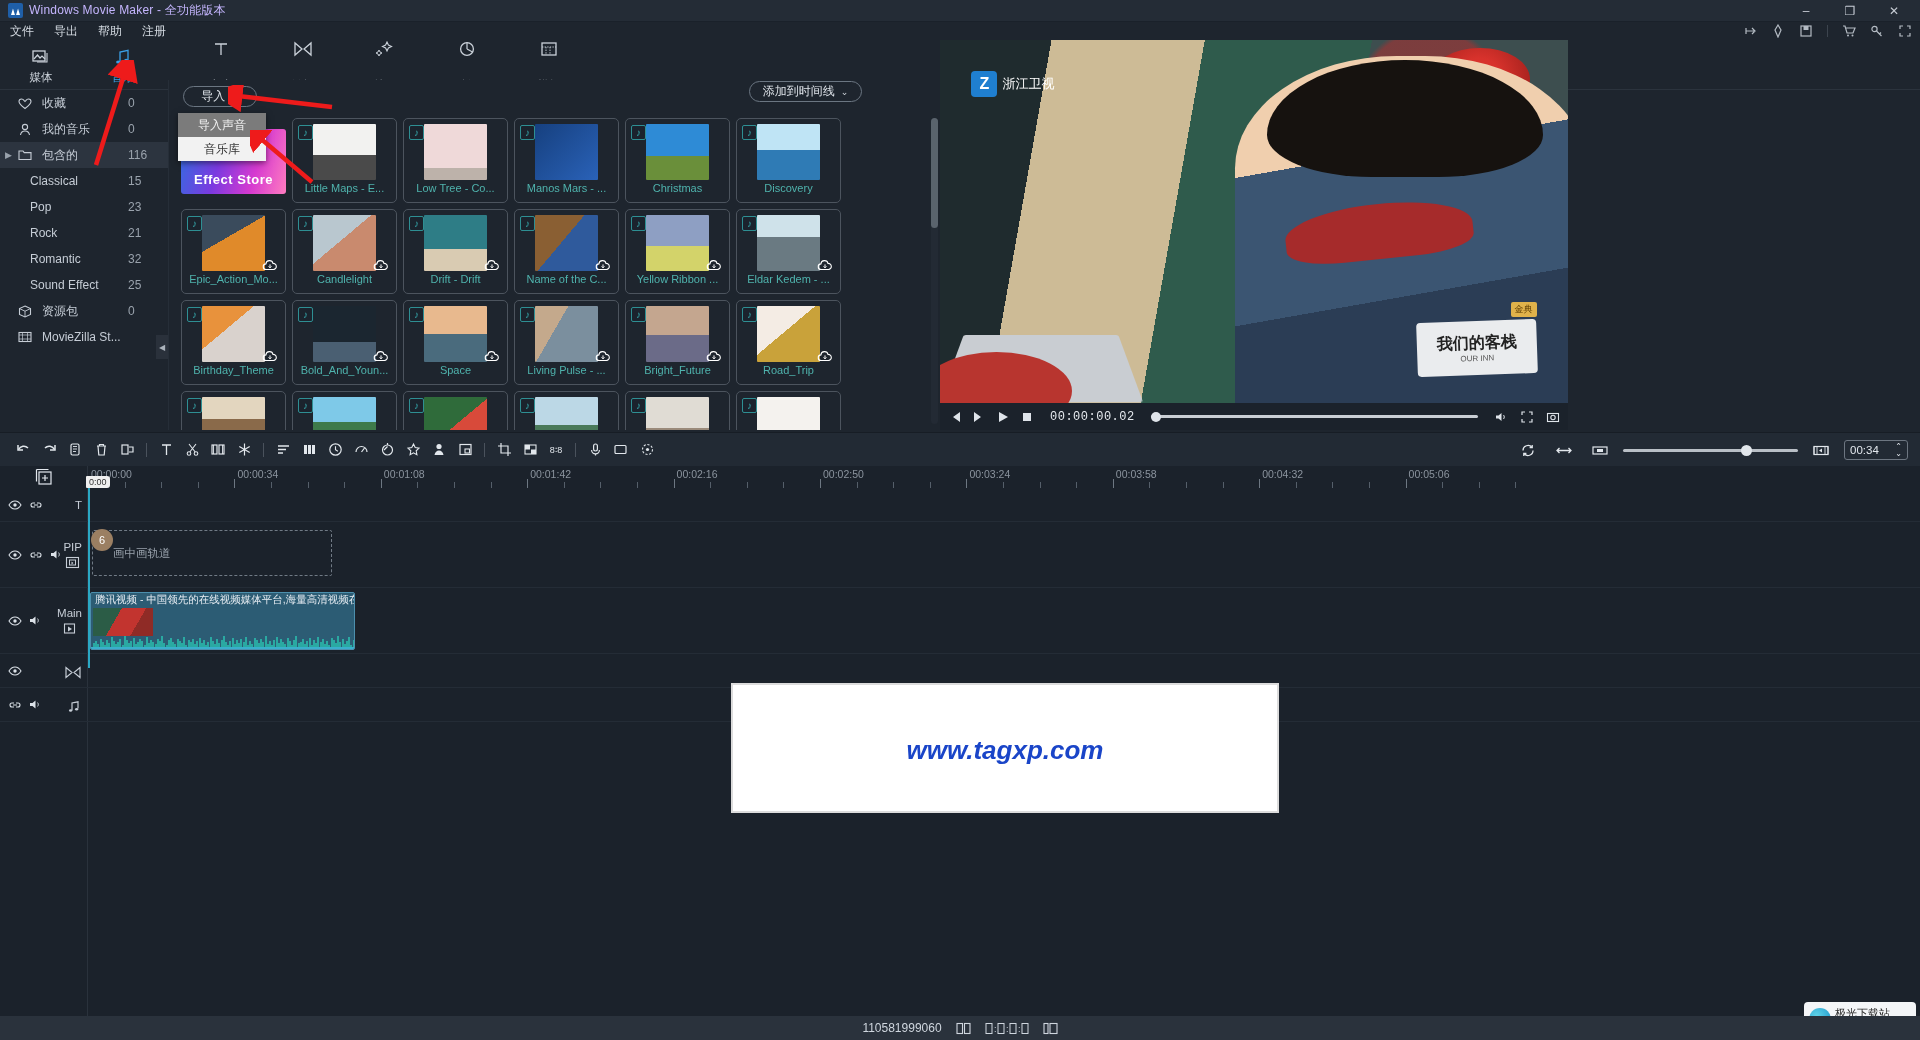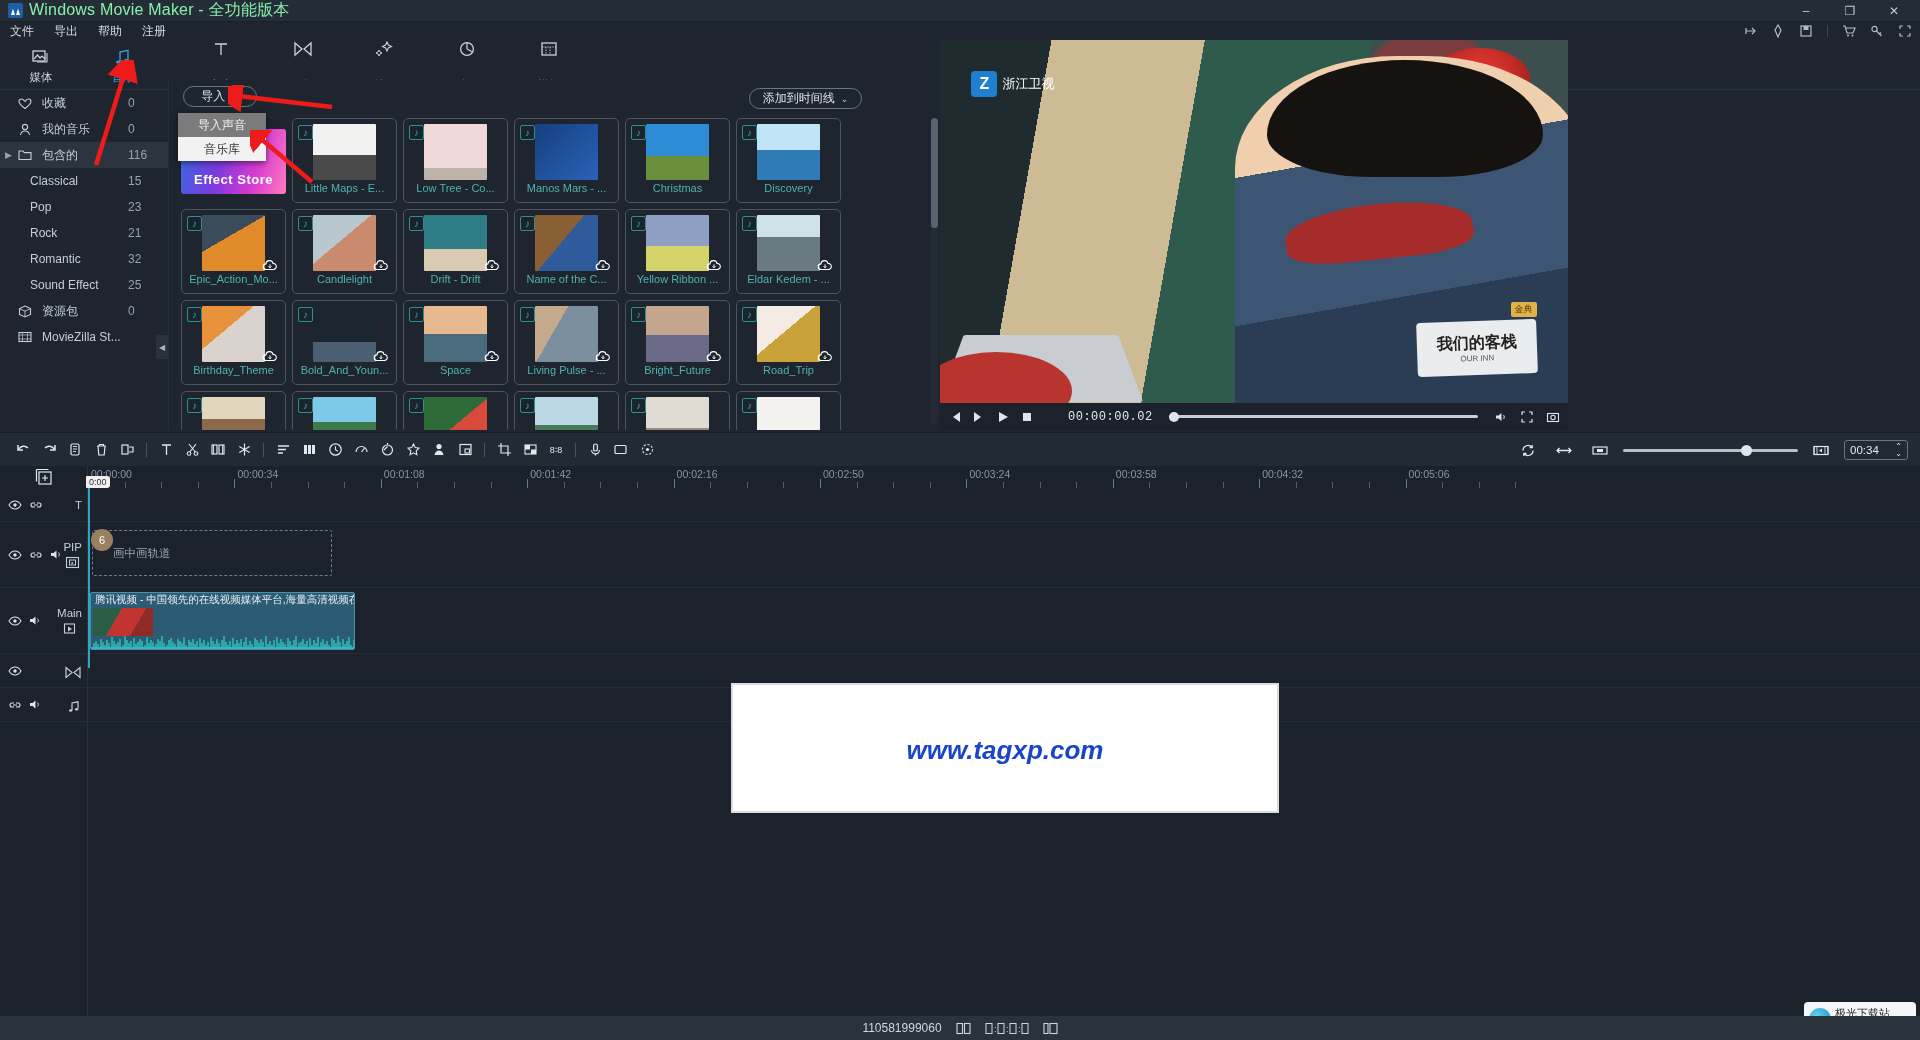"Windows Movie Maker - 全功能版本" .tb-title { color: #86efac -> #c4b5fd; font-size: 16px -> 12px }
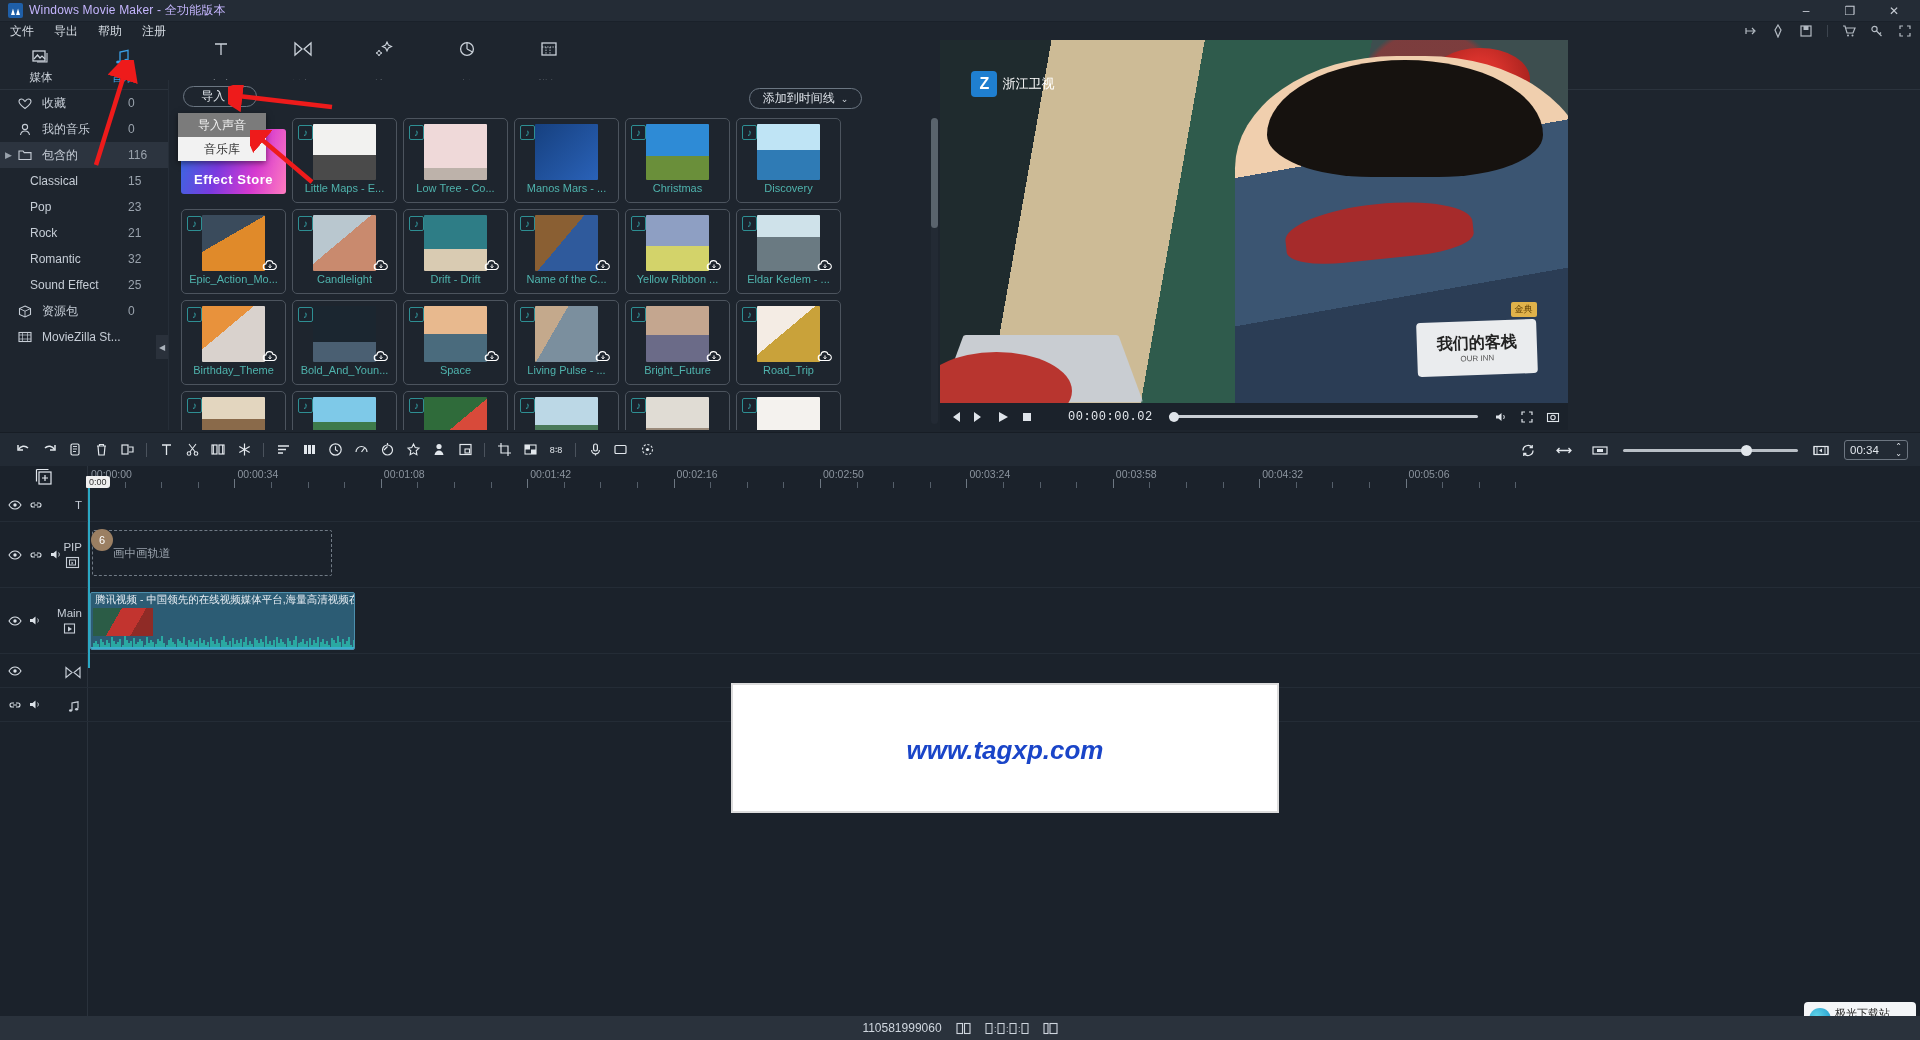"添加到时间线" .br-toolbar .right { top: 8px -> 1px }
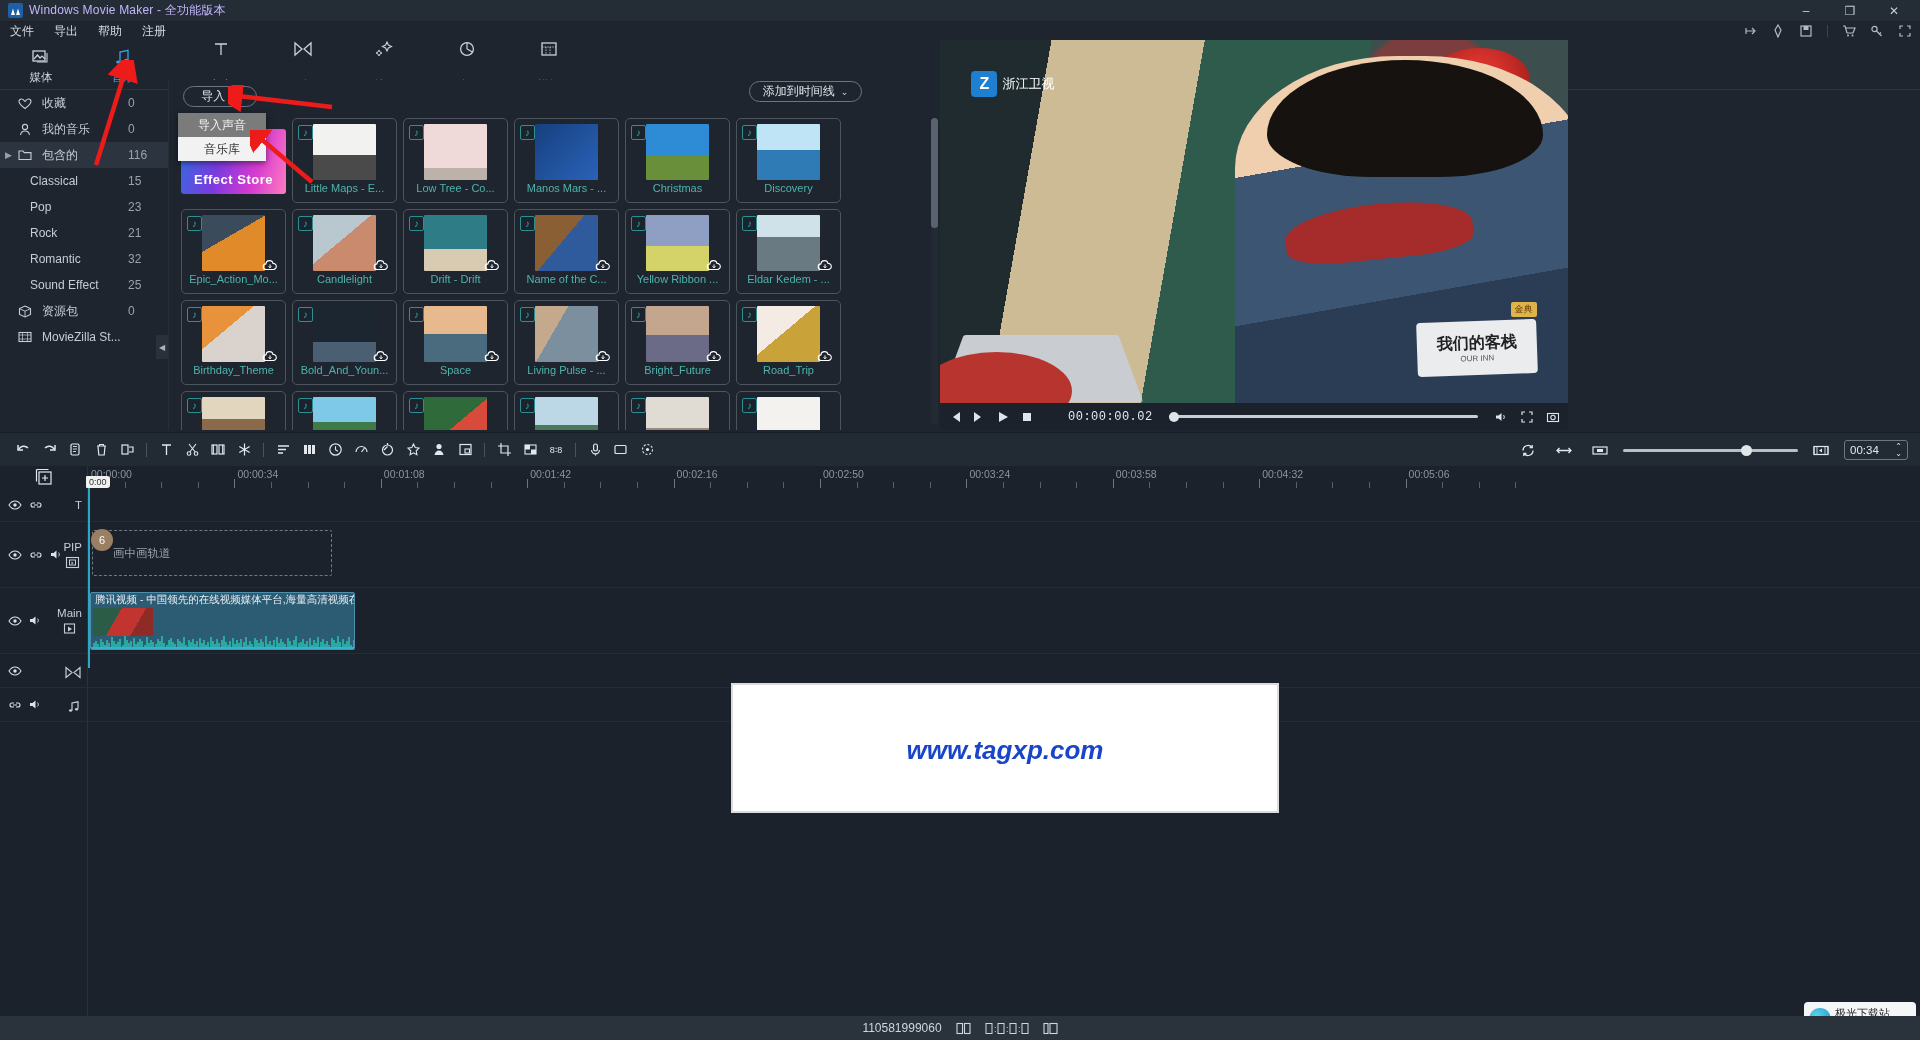"00:00:00.02" .pc-time { margin-left: 24px -> 6px }
